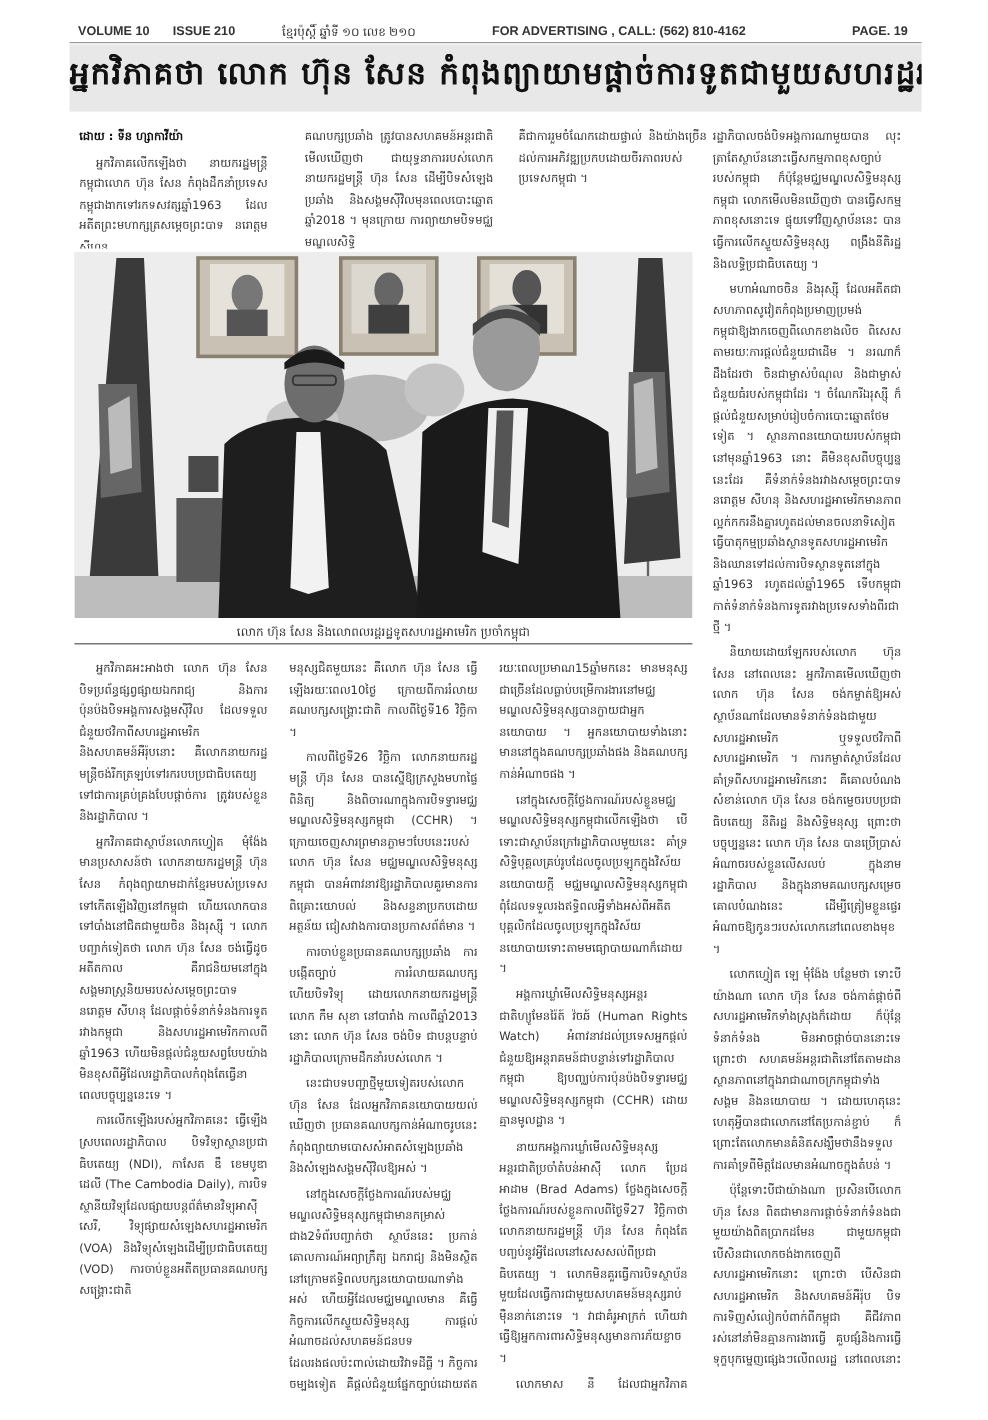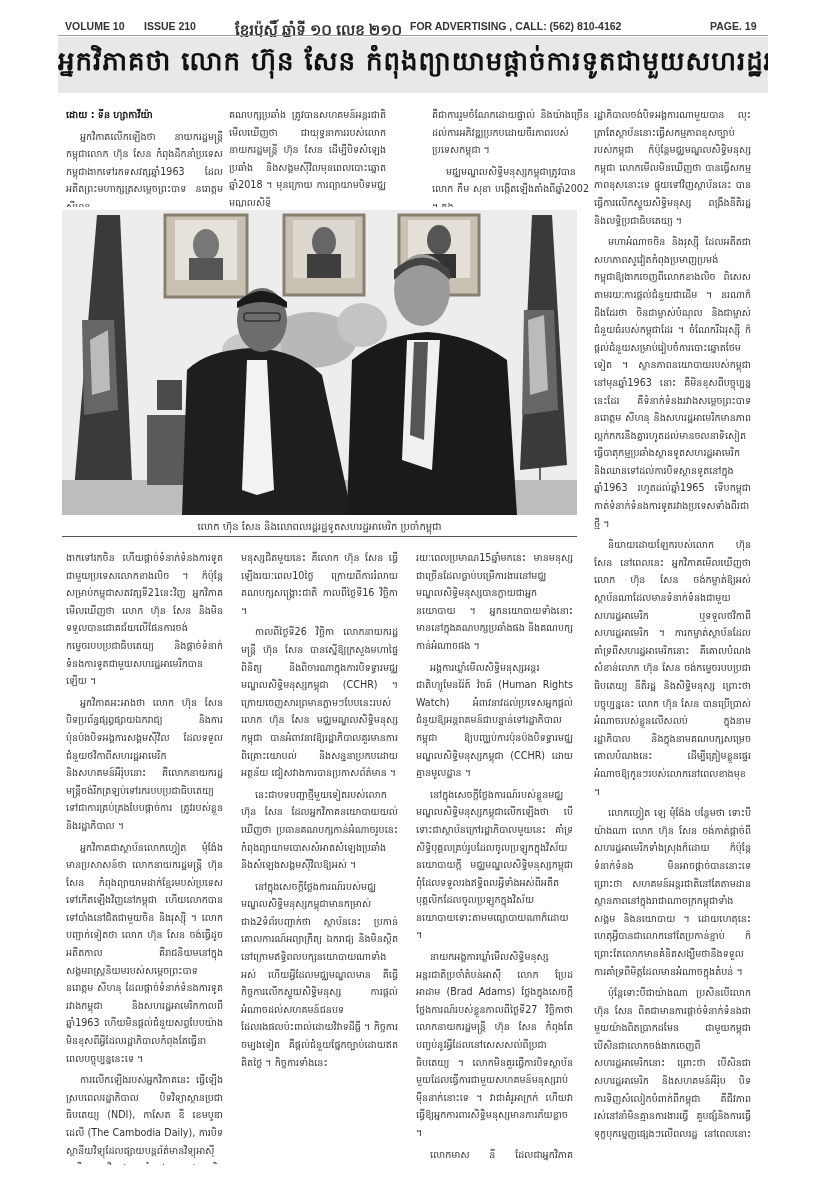"ខ្មែរប៉ុស្តិ៍ ឆ្នាំទី ១០ លេខ ២១០" span { font-size: 15px -> 10px; font-weight: bold -> normal }
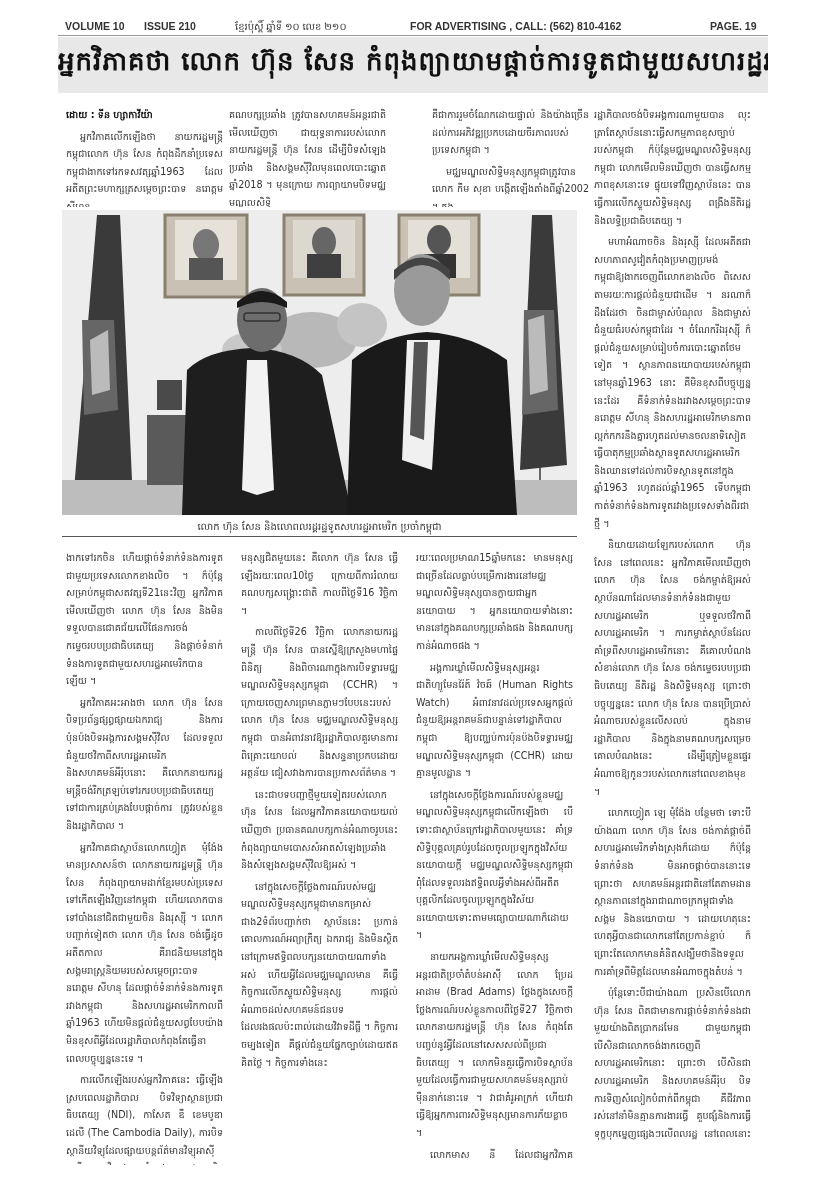"គណបក្សប្រឆាំង" div.col { left: 225px -> 250px }
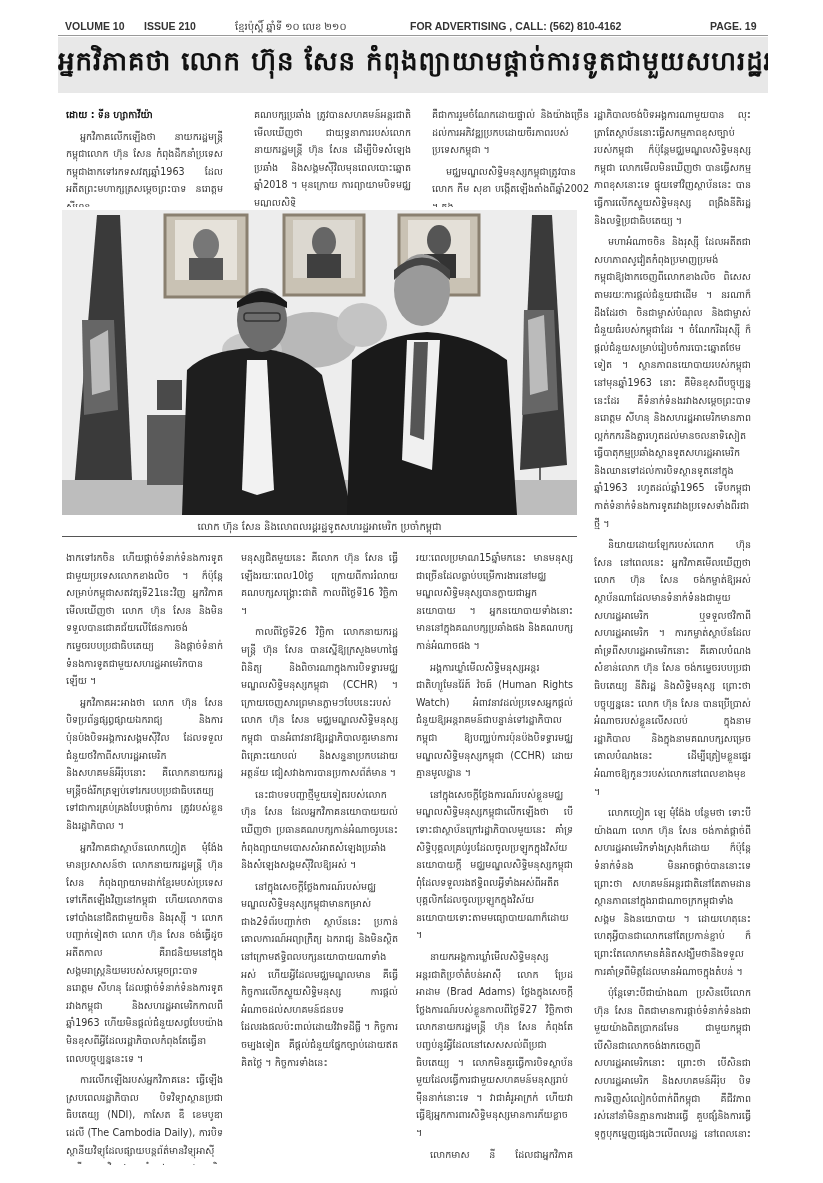"មជ្ឈមណ្ឌលសិទ្ធិមនុស្សកម្ពុជាត្រូវបានលោក" p { html: <p>មជ្ឈមណ្ឌលសិទ្ធិមនុស្សកម្ពុជាត្រូវបានលោក កឹម សុខា បង្កើតឡើងតាំងពីឆ្នាំ2002 ។ ក្នុង</p> -> none }
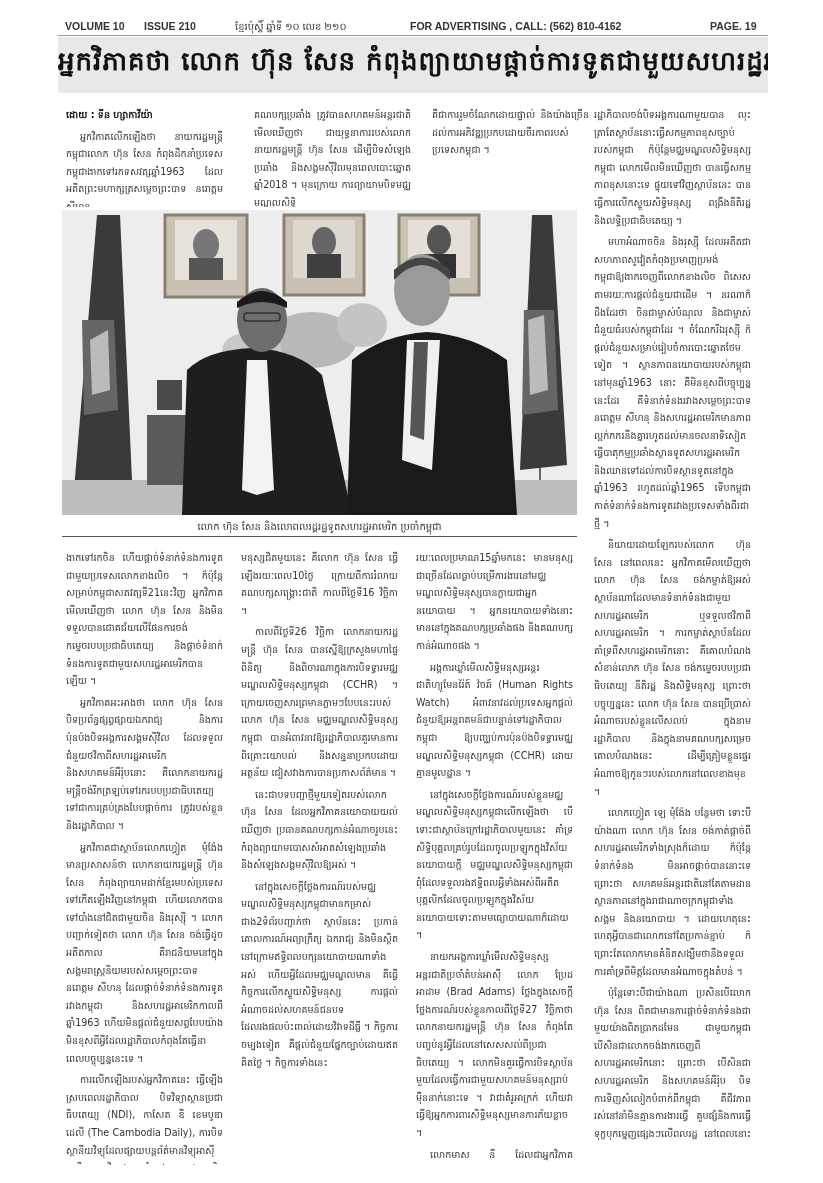"ងាកទៅរកចិន" p.noindent { html: <p>ងាកទៅរកចិន ហើយផ្តាច់ទំនាក់ទំនងការទូតជាមួយប្រទេសលោកខាងលិច ។ ក៏ប៉ុន្តែសម្រាប់កម្ពុជាសតវត្សទី21នេះវិញ អ្នកវិភាគមើលឃើញថា លោក ហ៊ុន សែន និងមិនទទួលបានជោគជ័យលើផែនការចង់កម្ទេចរបបប្រជាធិបតេយ្យ និងផ្តាច់ទំនាក់ទំនងការទូតជាមួយសហរដ្ឋអាមេរិកបានឡើយ ។</p> -> none }
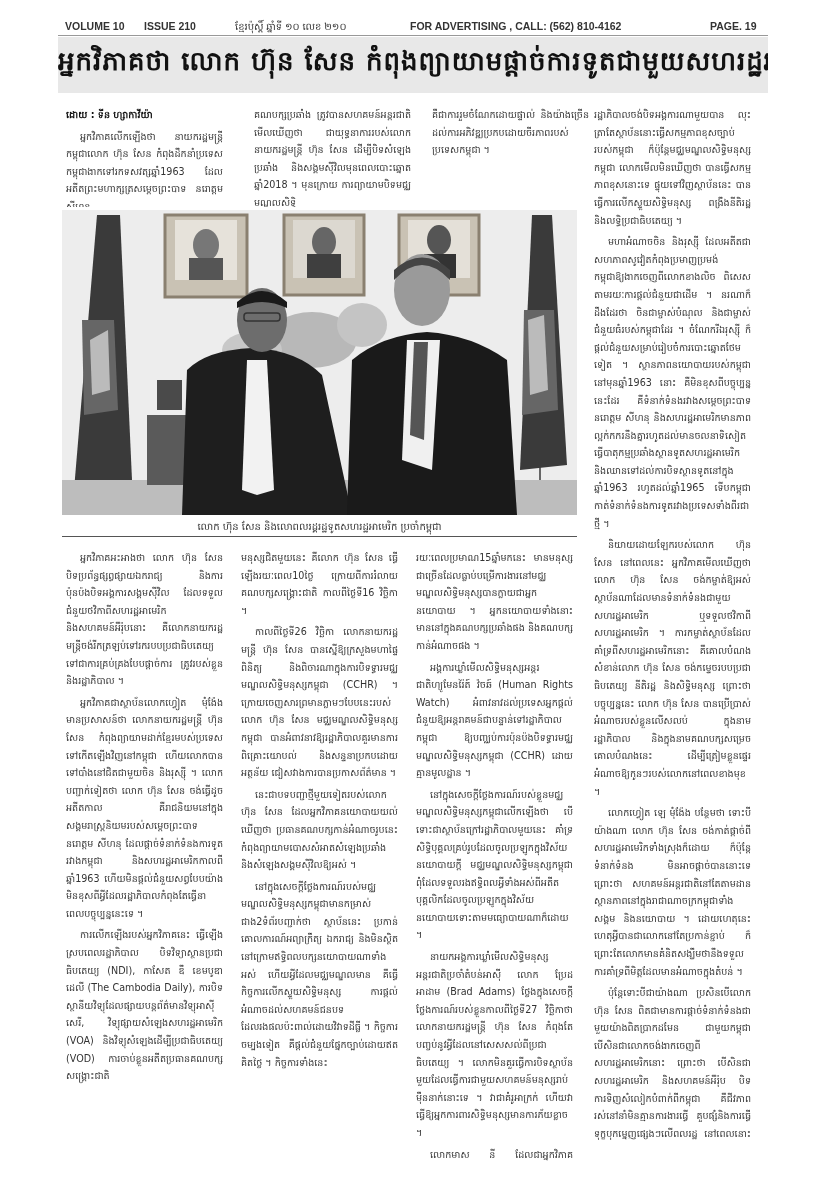"ការចាប់ខ្លួនប្រធានគណបក្សប្រឆាំង" p { html: none -> <p>ការចាប់ខ្លួនប្រធានគណបក្សប្រឆាំង ការបង្កើតច្បាប់ ការរំលាយគណបក្ស ហើយបិទវិទ្យុ ដោយលោកនាយករដ្ឋមន្ត្រី លោក កឹម សុខា នៅបារាំង កាលពីឆ្នាំ2013 នោះ លោក ហ៊ុន សែន ចង់បិទ ជាបន្តបន្ទាប់ រដ្ឋាភិបាលក្រោមដឹកនាំរបស់លោក ។</p> }
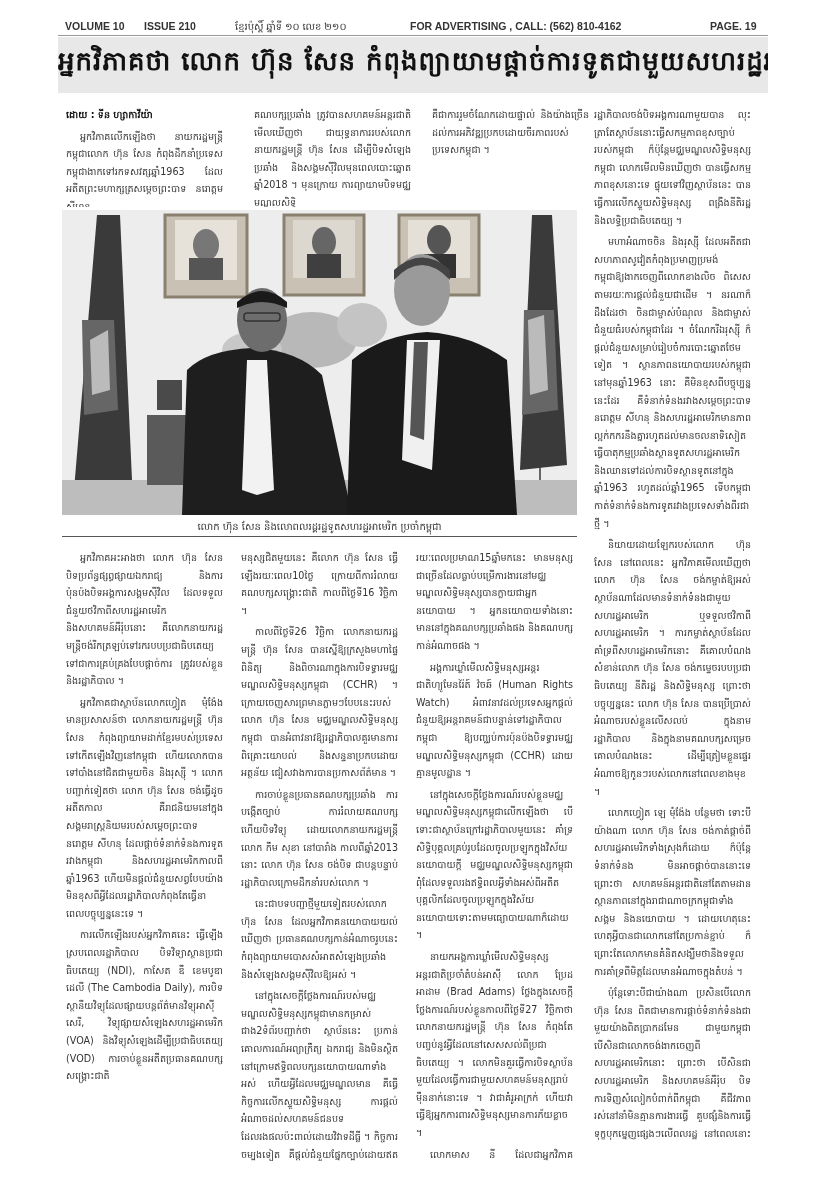"អង្គការឃ្លាំមើលសិទ្ធិមនុស្សអន្តរជាតិហ្យូ" p { order: before "នៅក្នុងសេចក្តីថ្លែងការណ៍របស់ខ្លួនមជ្ឈមណ្" -> after "នៅក្នុងសេចក្តីថ្លែងការណ៍របស់ខ្លួនមជ្ឈមណ្" }
